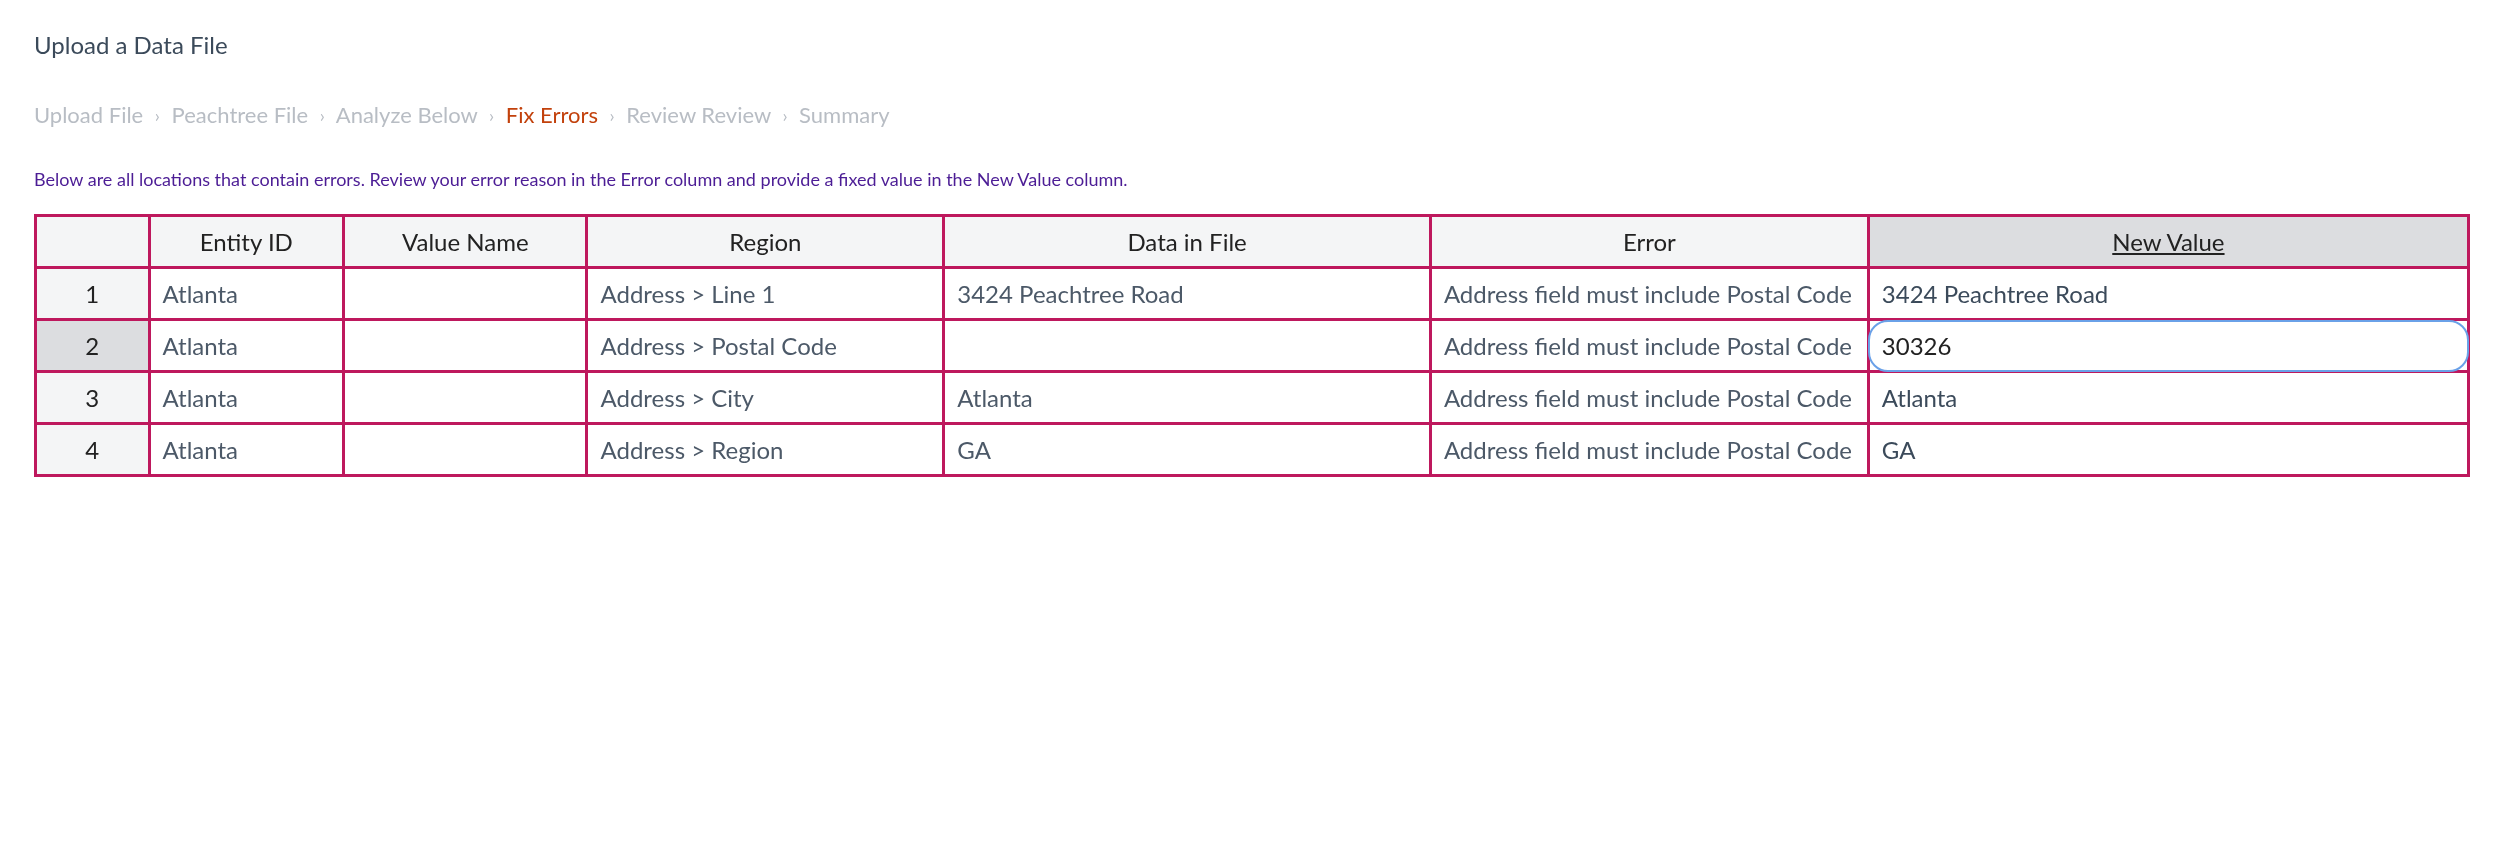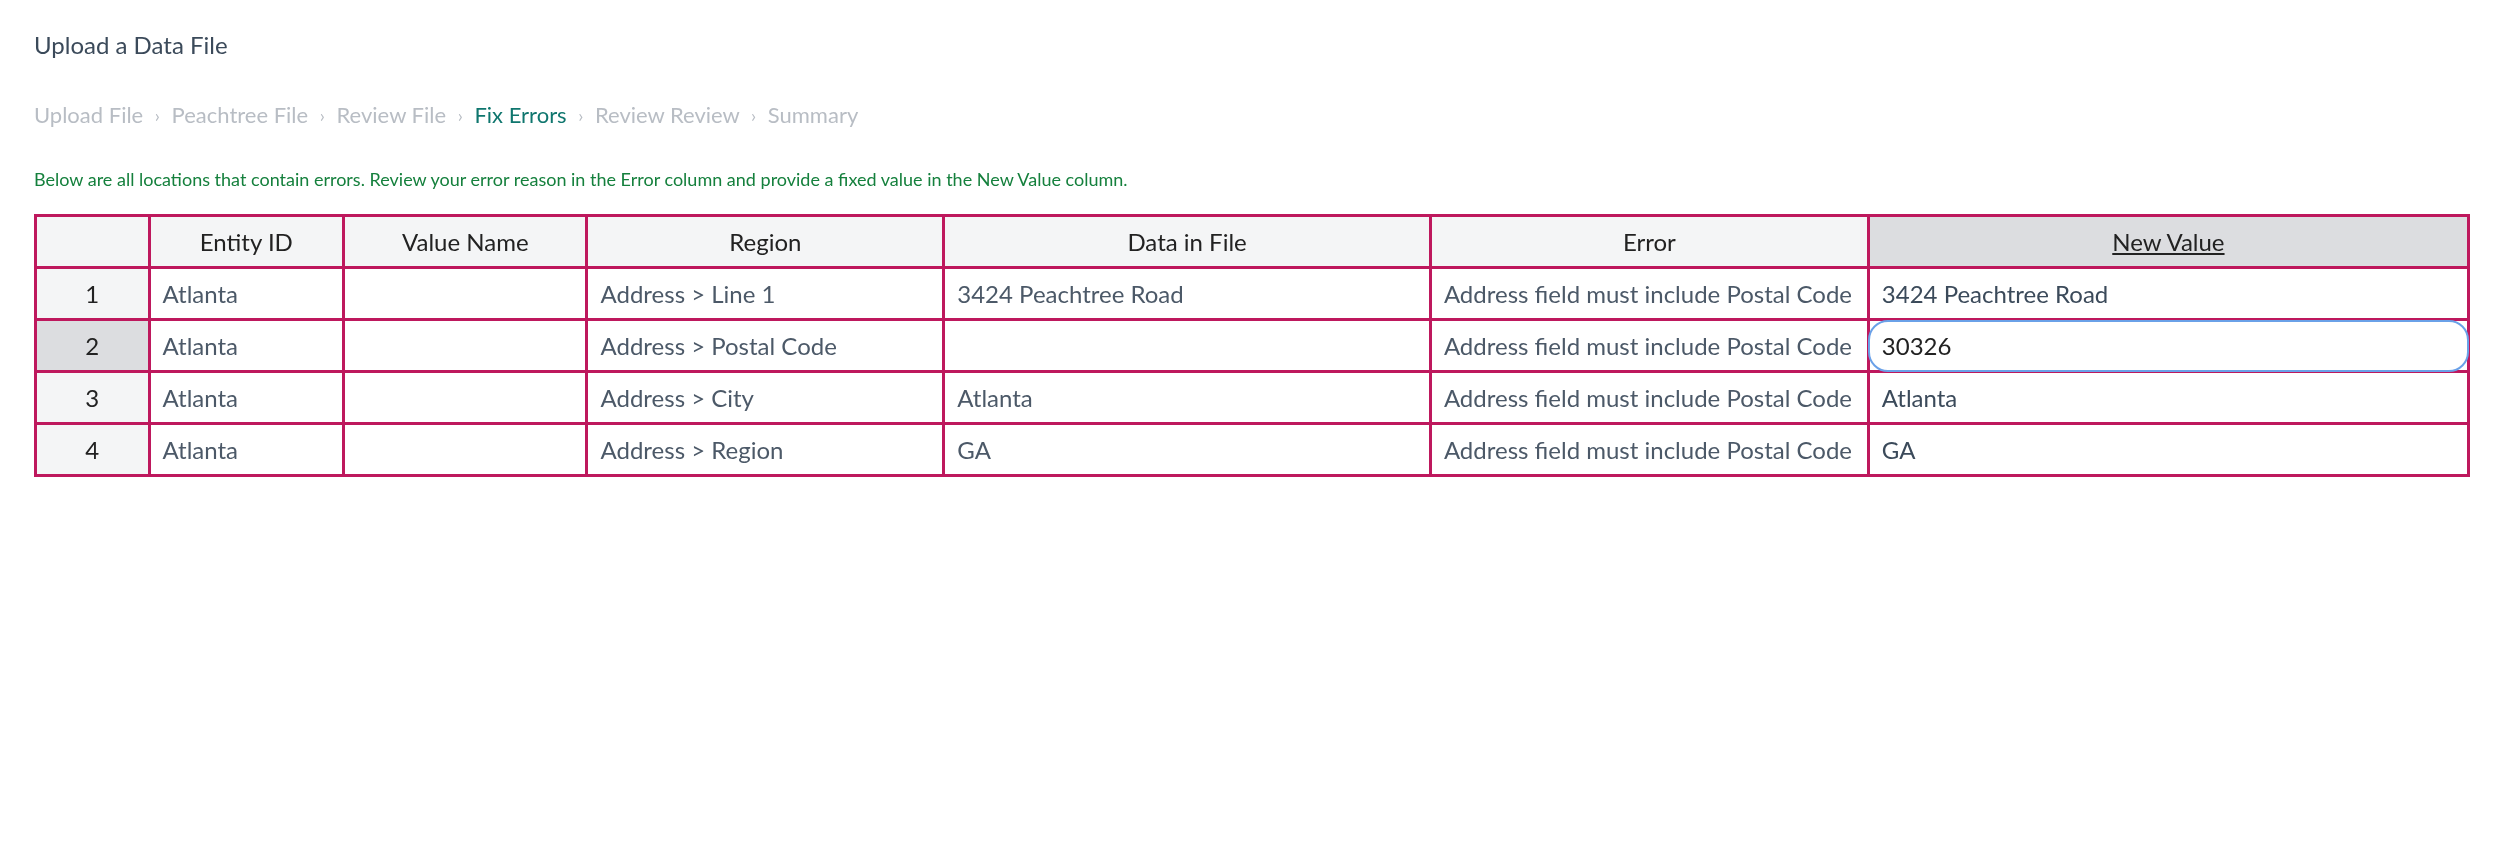"Review File" span.step { text: Review File -> Analyze Below }
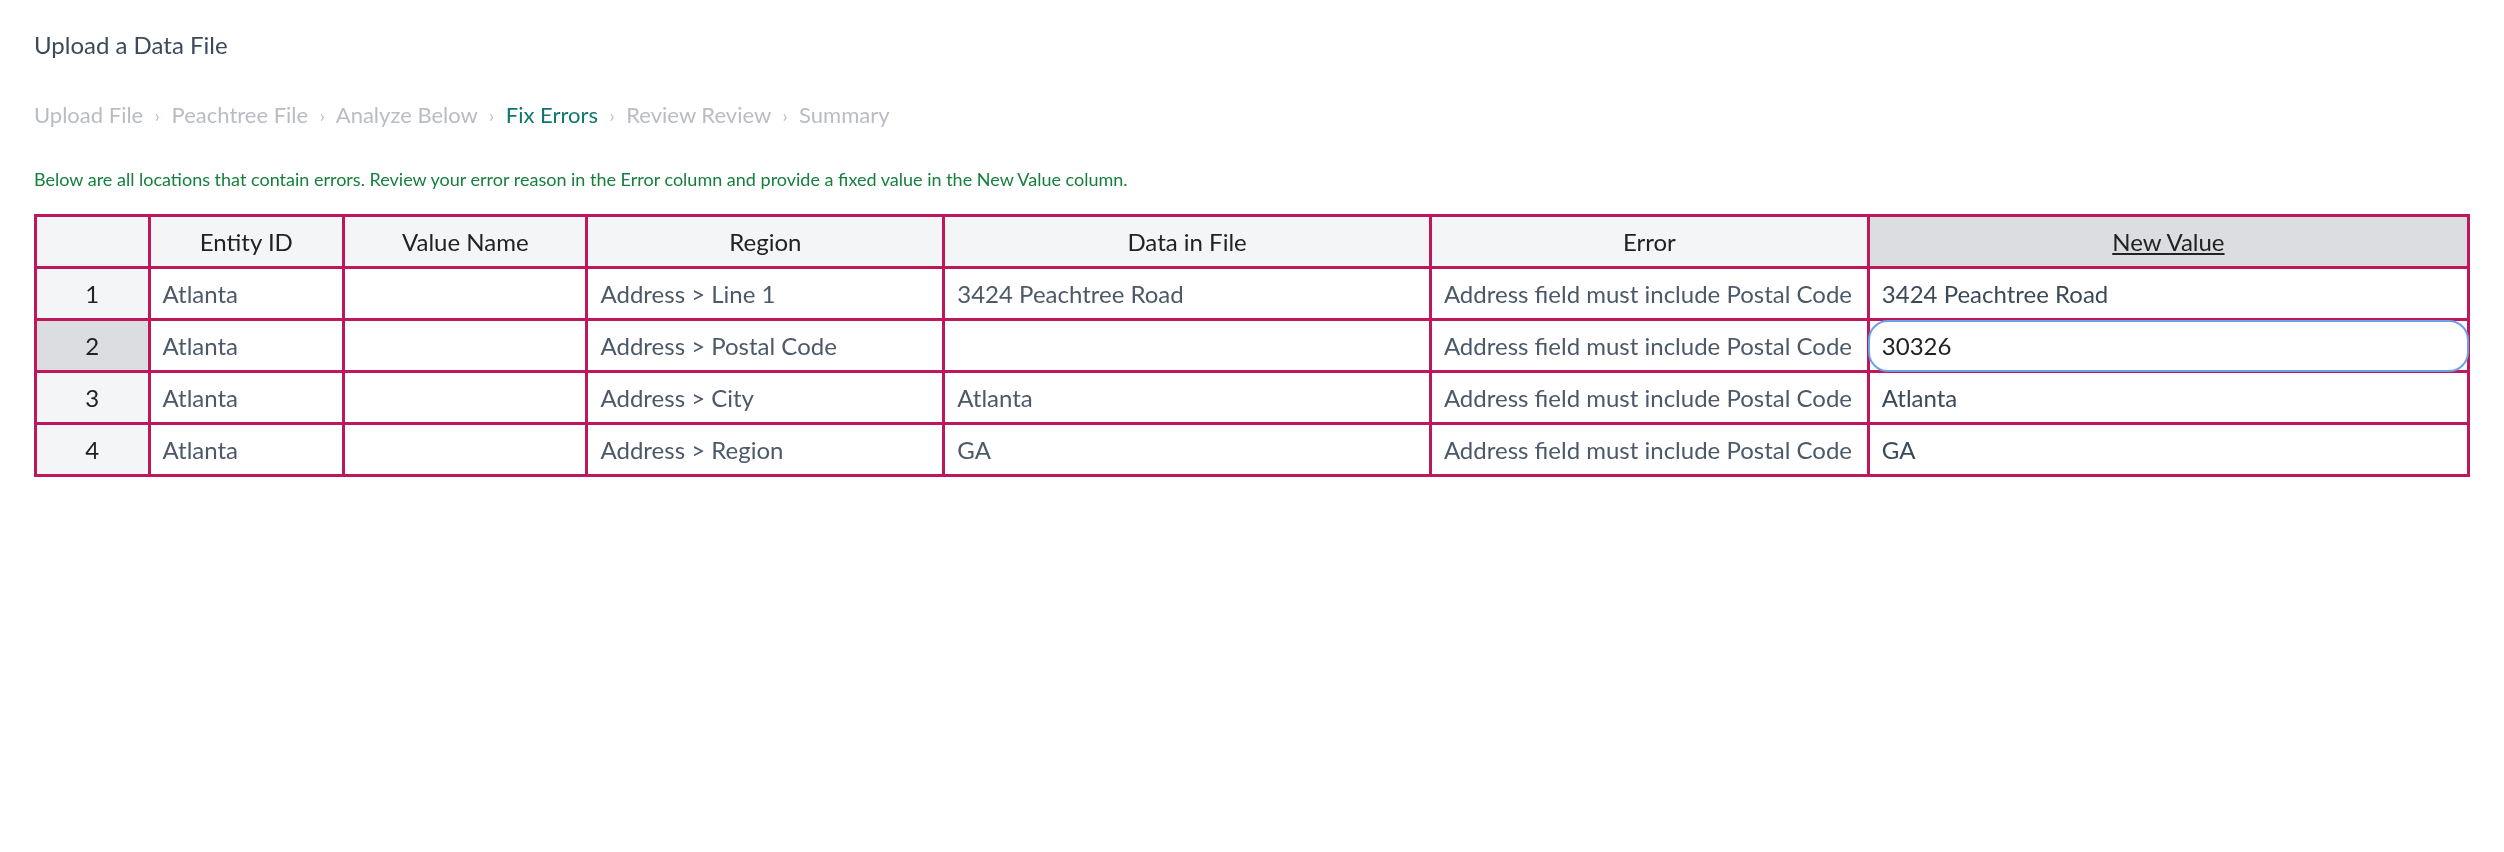"Fix Errors" .breadcrumb .step.active { color: #0f766e -> #c2410c }
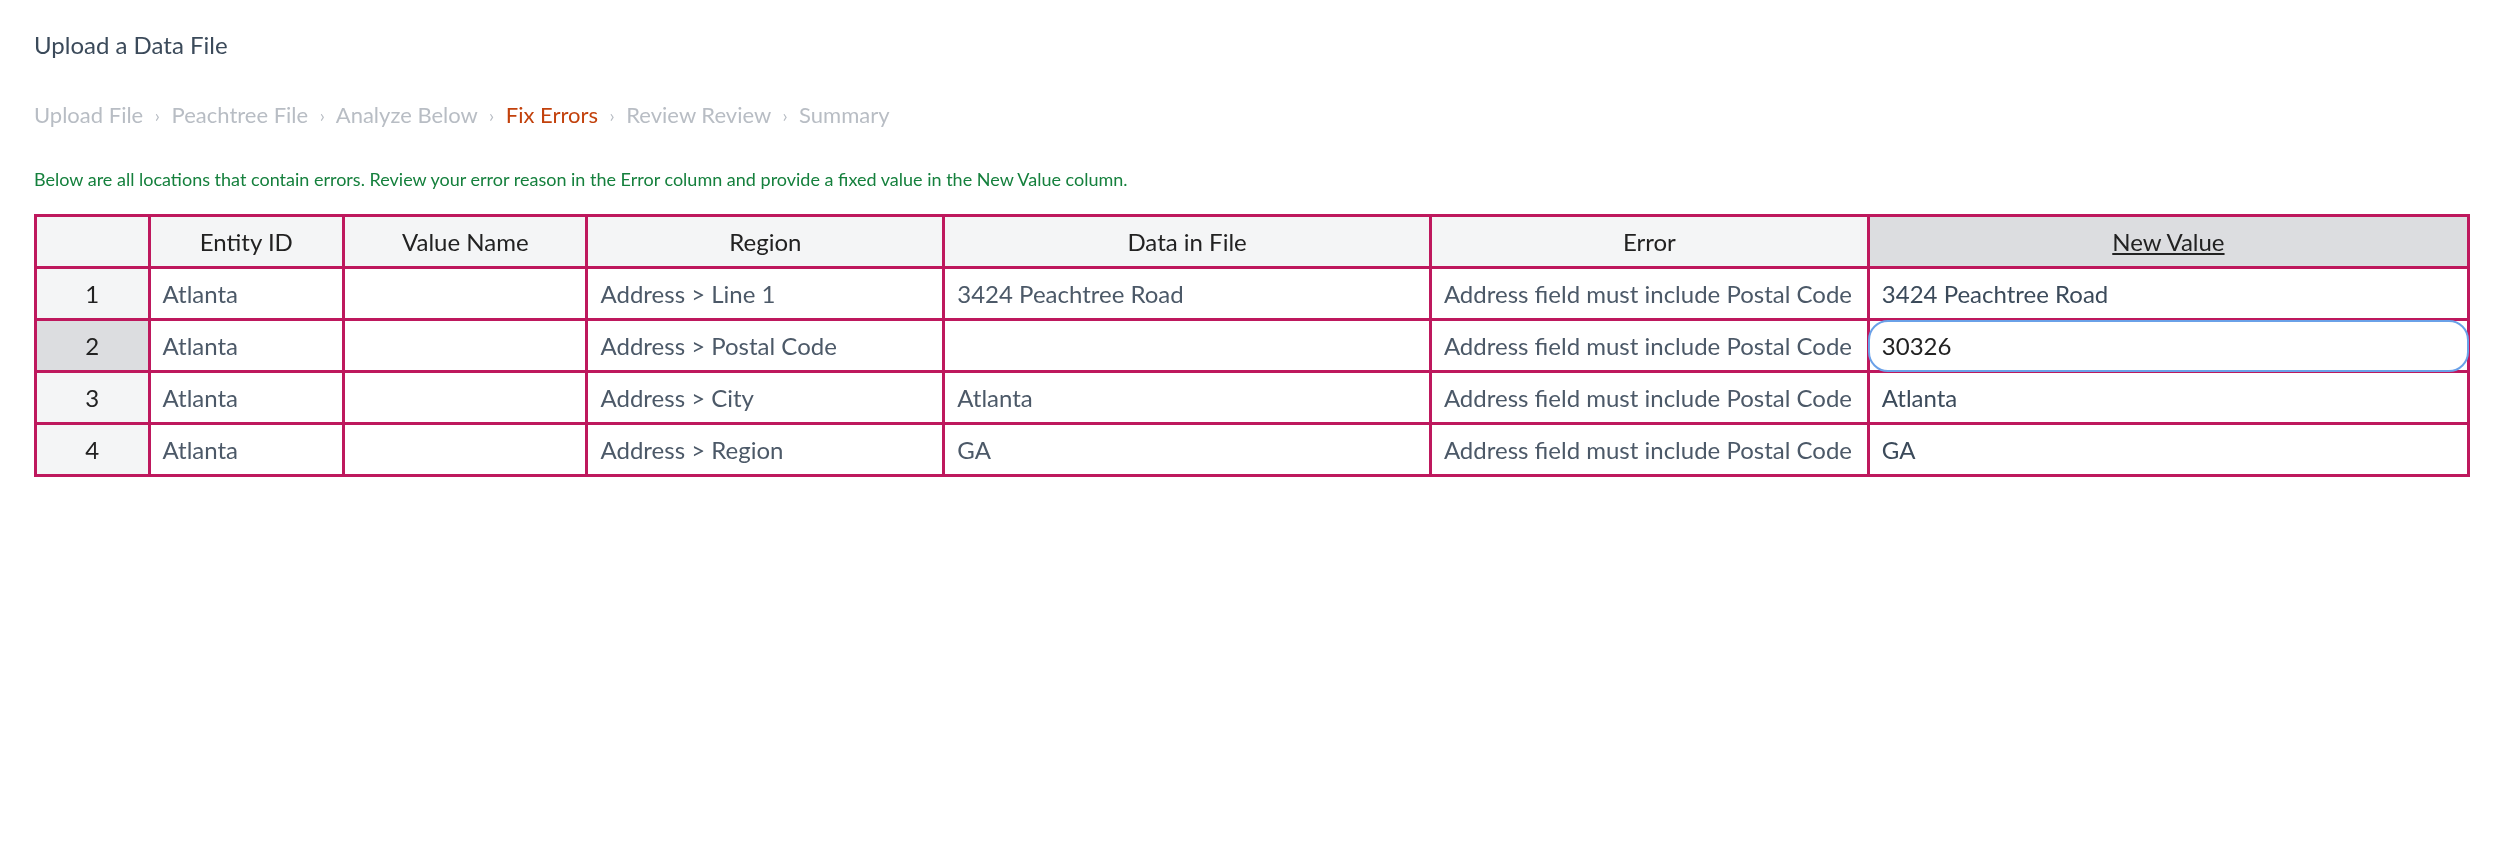"Below are all locations that" .instructions { color: #15803d -> #4c1d95 }
